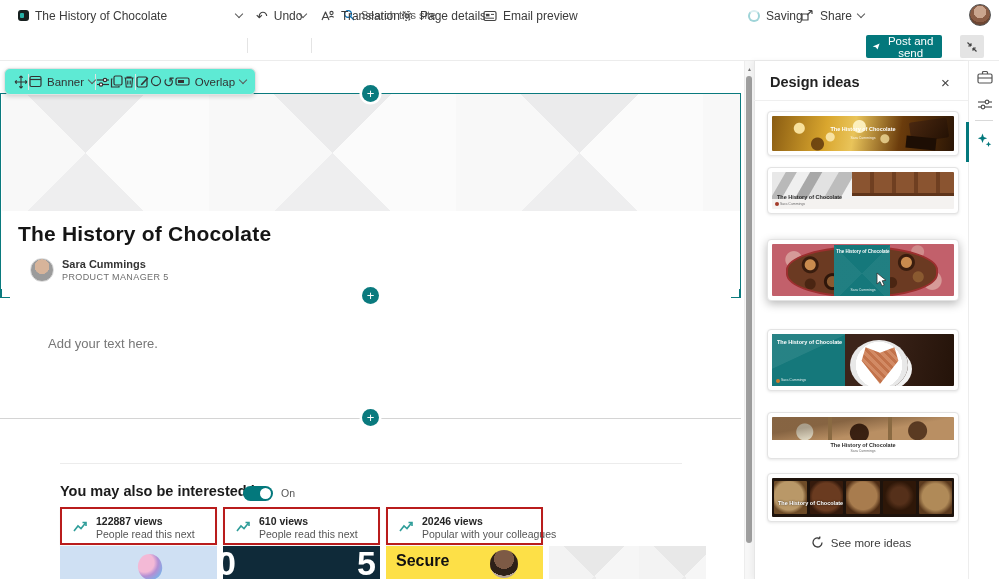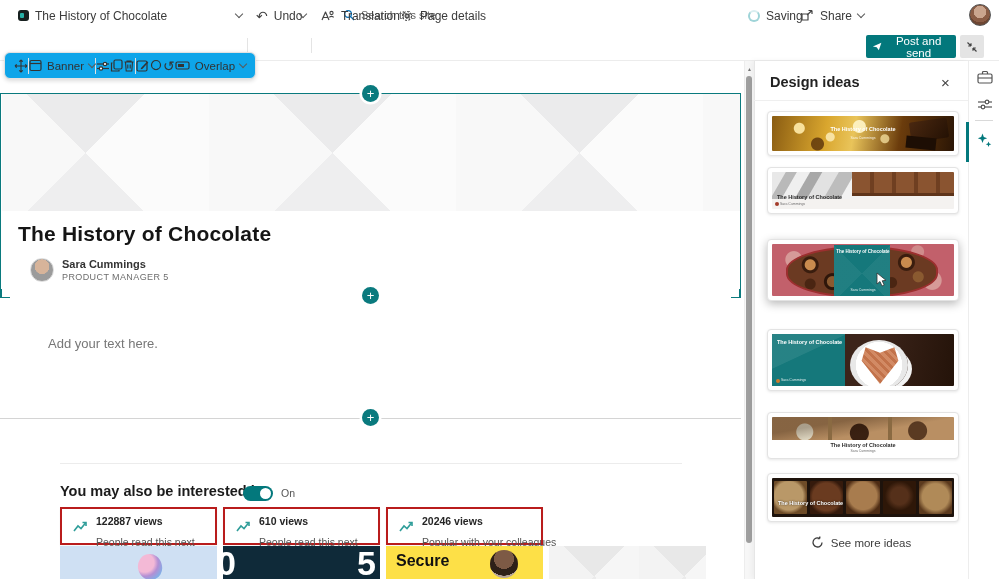"Email preview" div.cmd { html: none -> <div> <svg> <rect></rect> <rect></rect> <line></line> <line></line> </svg> <span>Email preview</span> </div> }
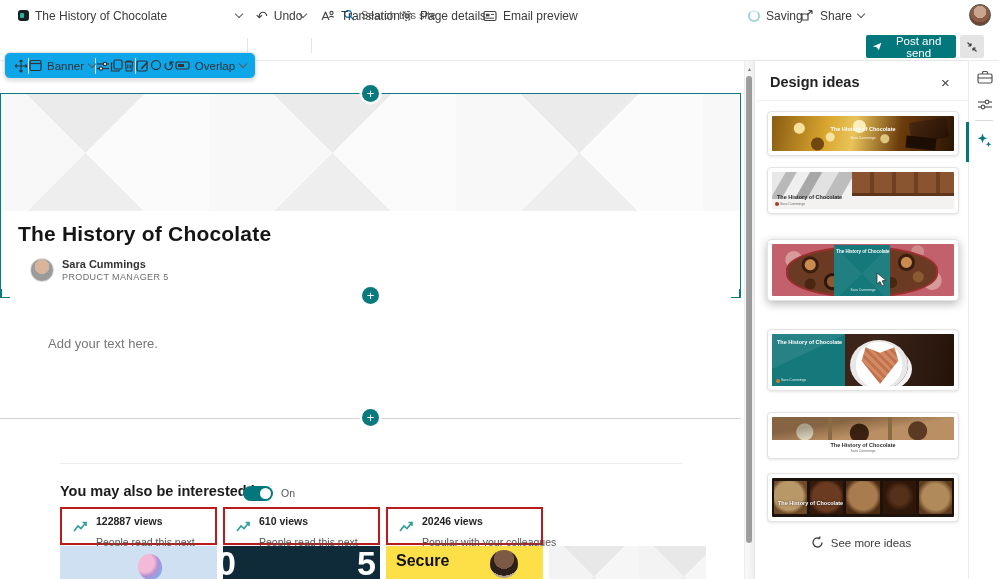"Post and send" .postbtn { width: 90px -> 76px }
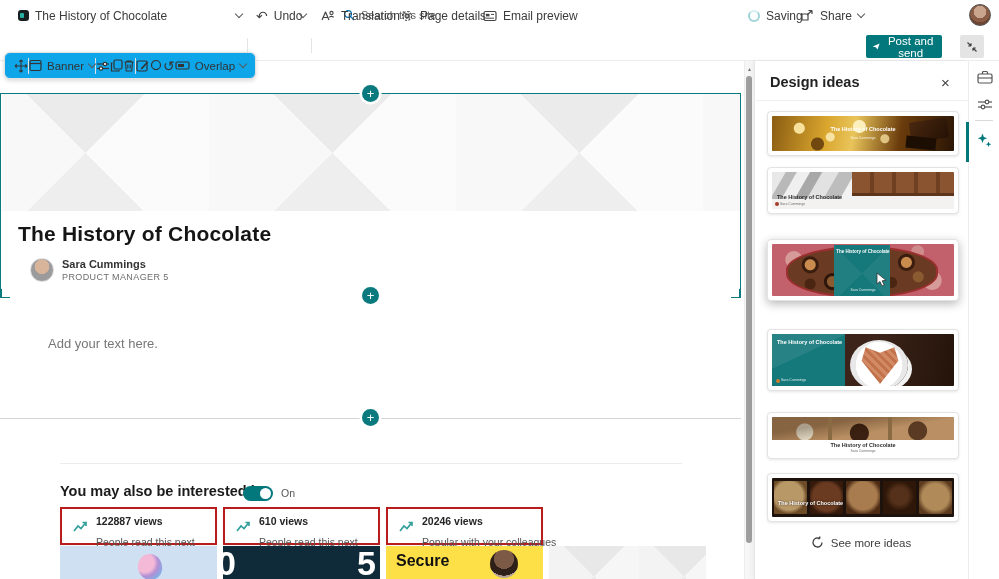"Banner" .wptool { background: #0ea5e9 -> #5eead4; top: 52px -> 68px }
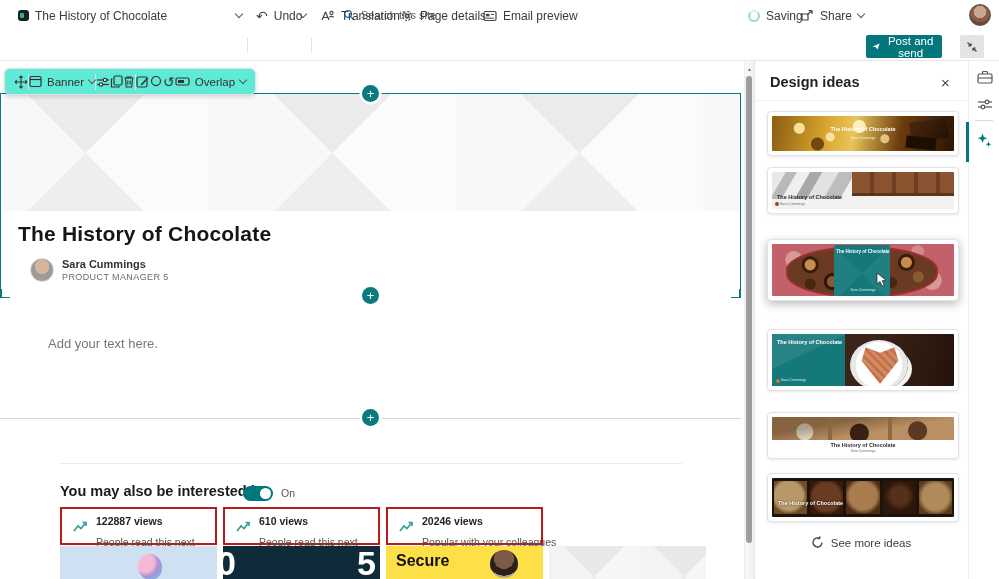"People read this next" .icard .cap { margin-top: 8px -> none }
